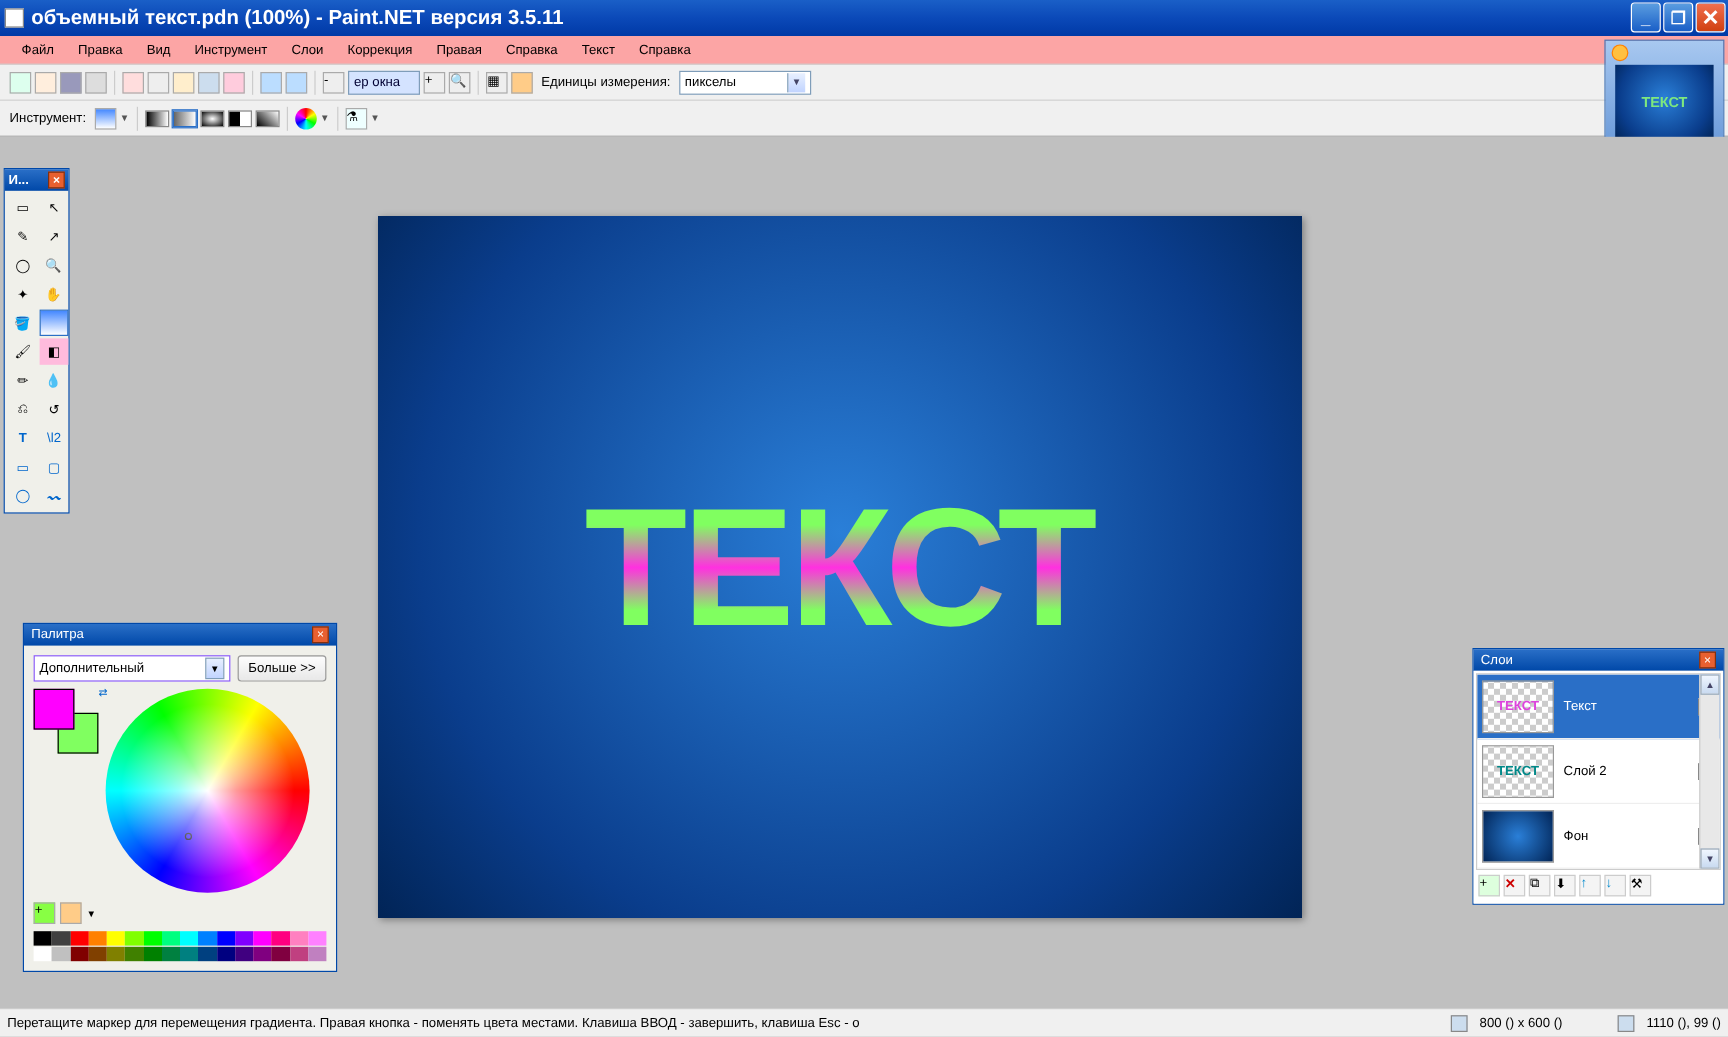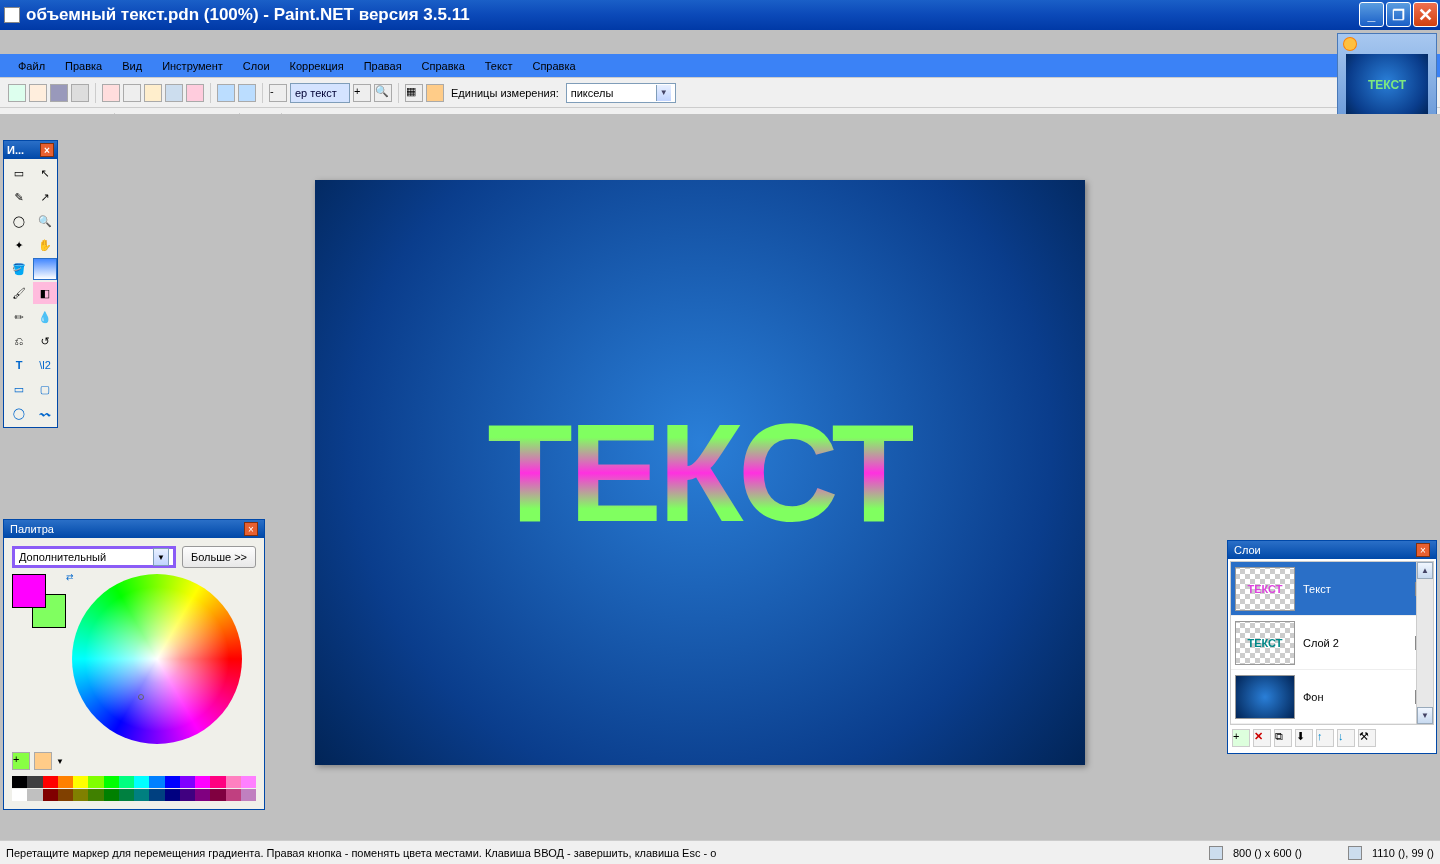"Файл" .menubar { background: #3b82f6 -> #fca5a5; margin-top: 24px -> none }
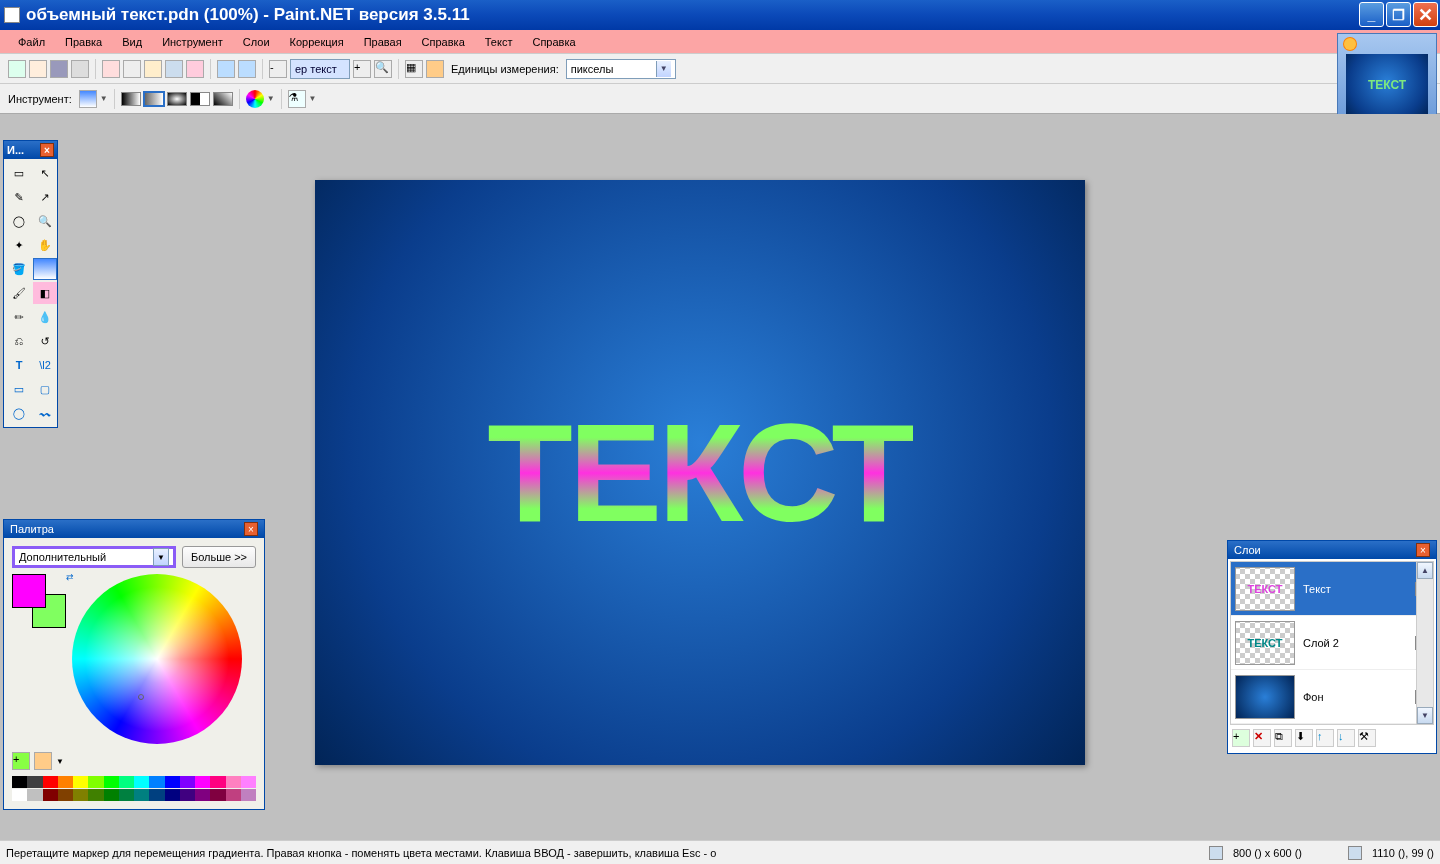"ер текст" div.zoom-box { text: текст -> окна }
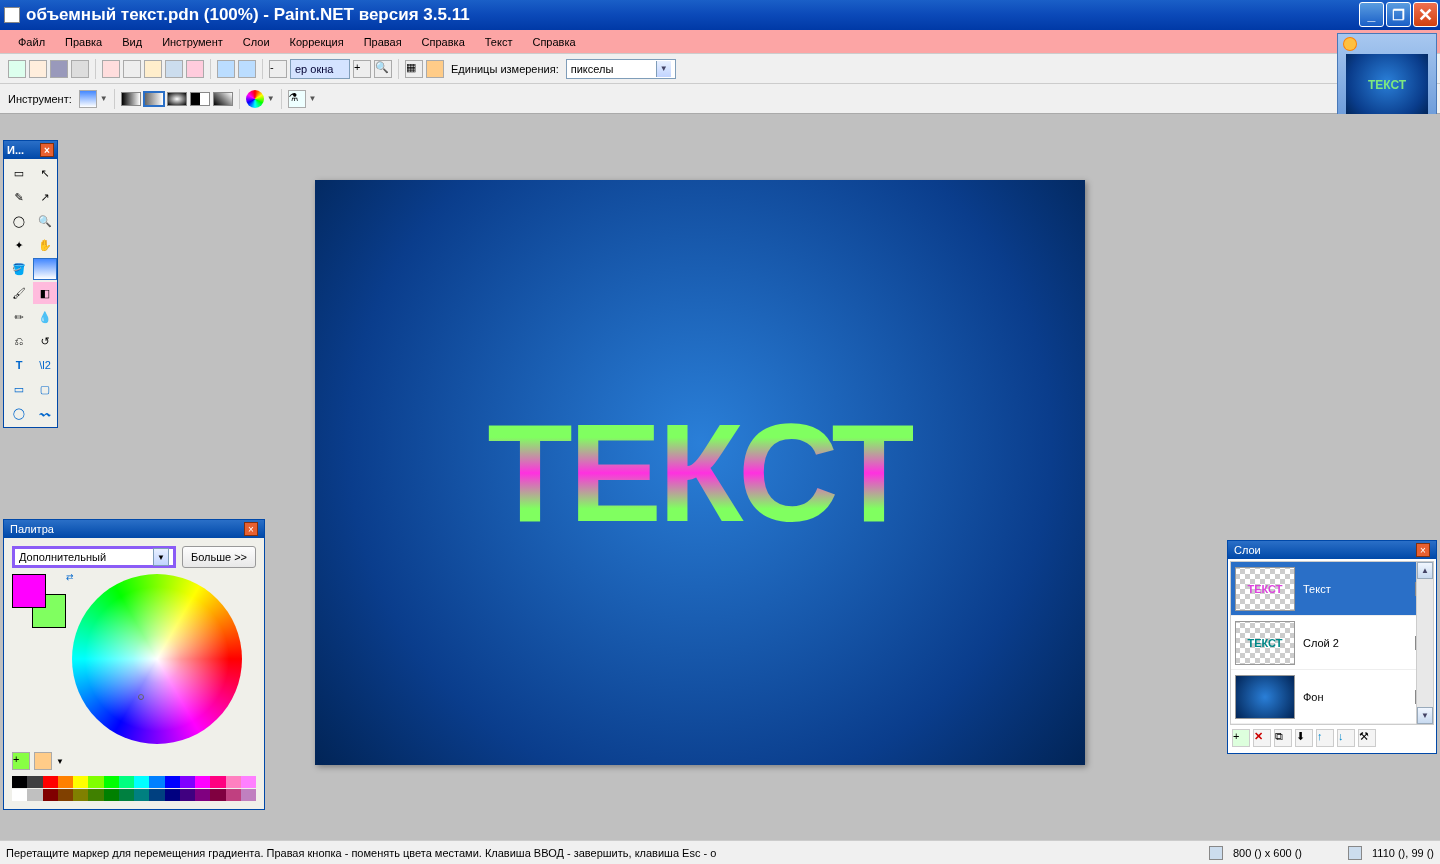"Палитра" .palette-window { left: 3px -> 19px }
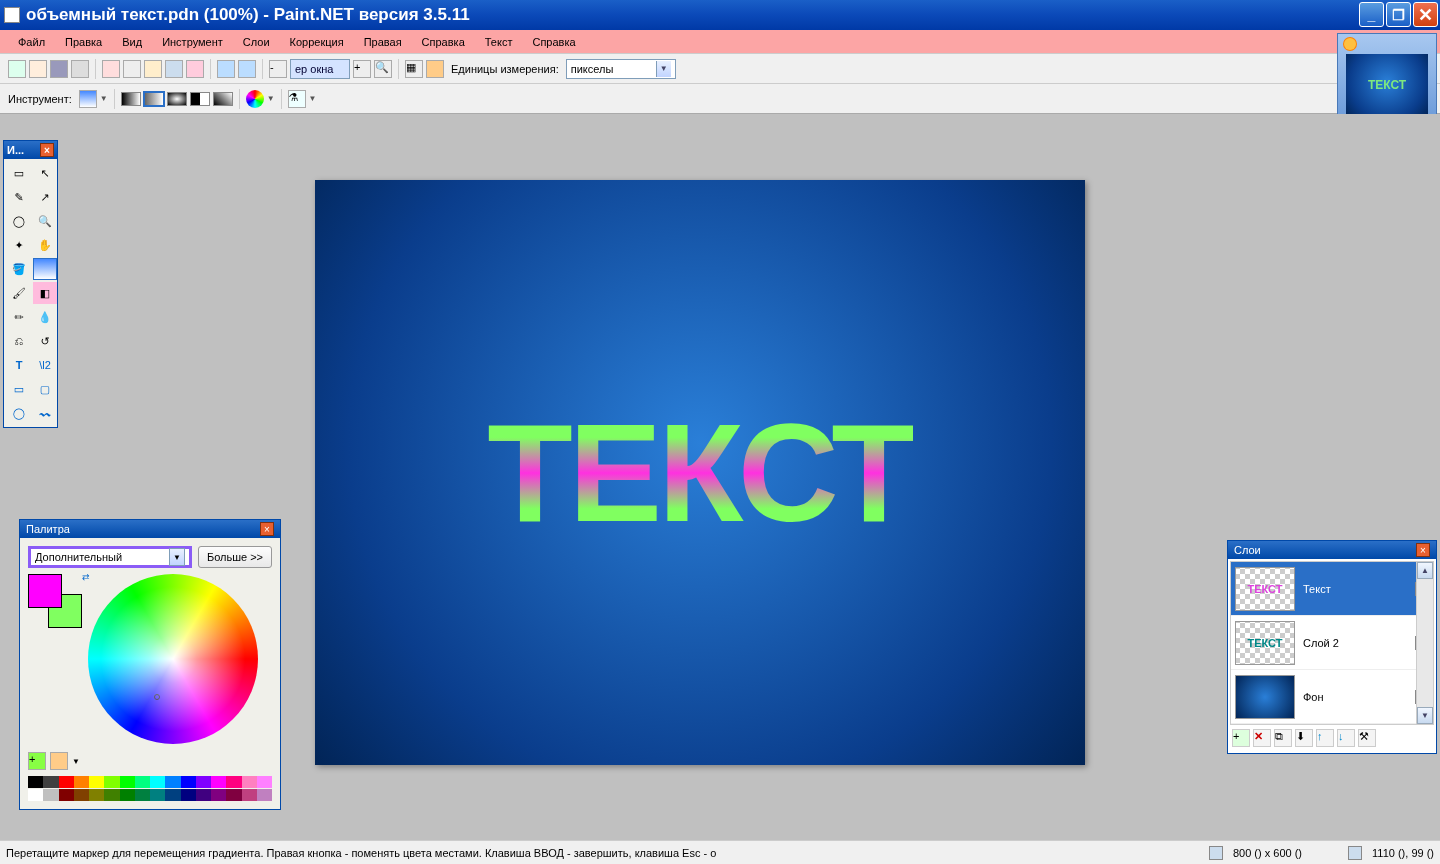"Дополнительный" .pw-select { border: 3px solid #8b5cf6 -> 1px solid #8b5cf6 }
